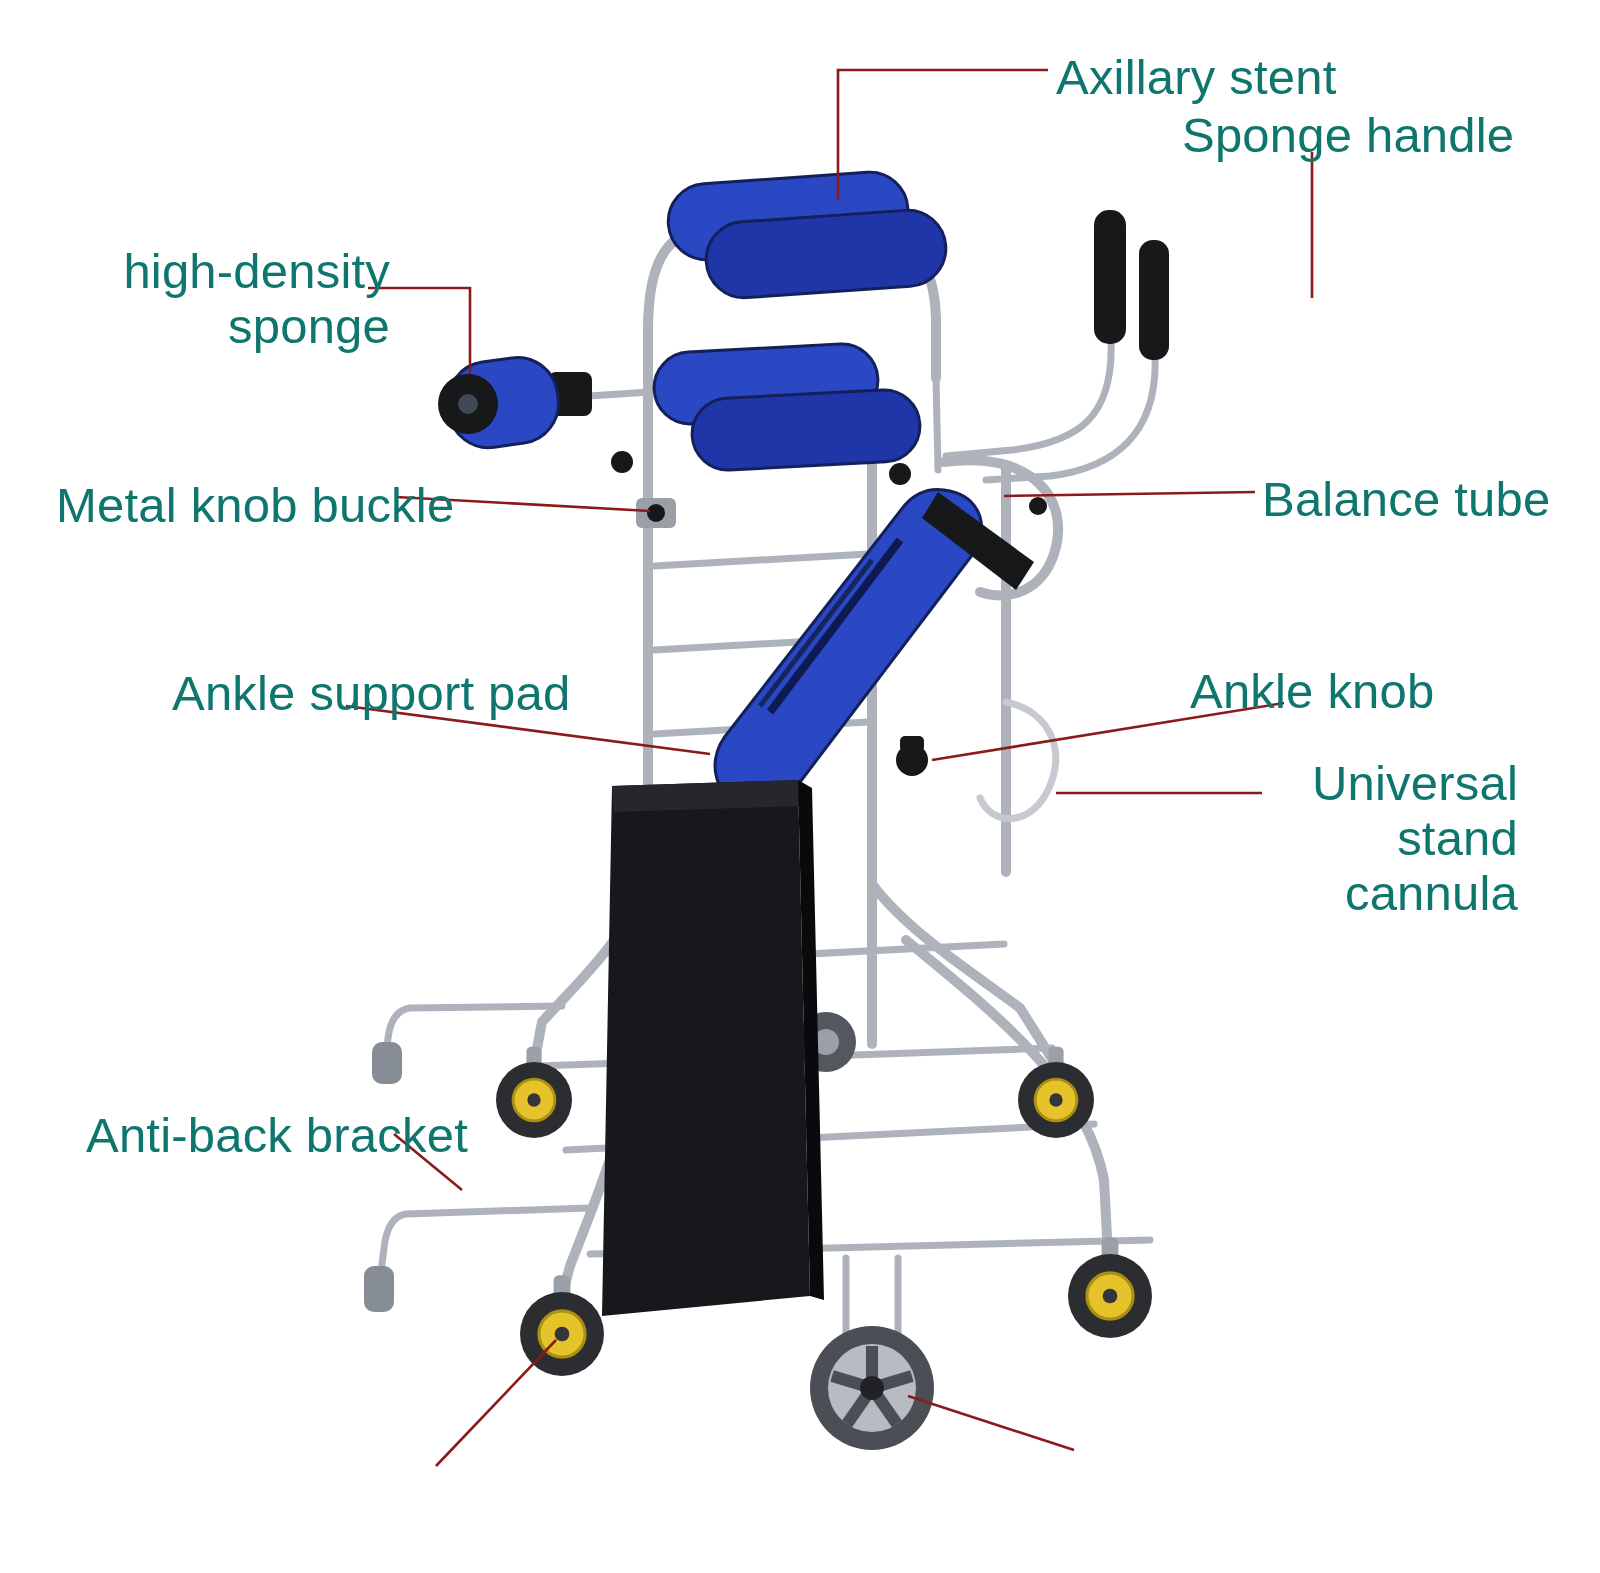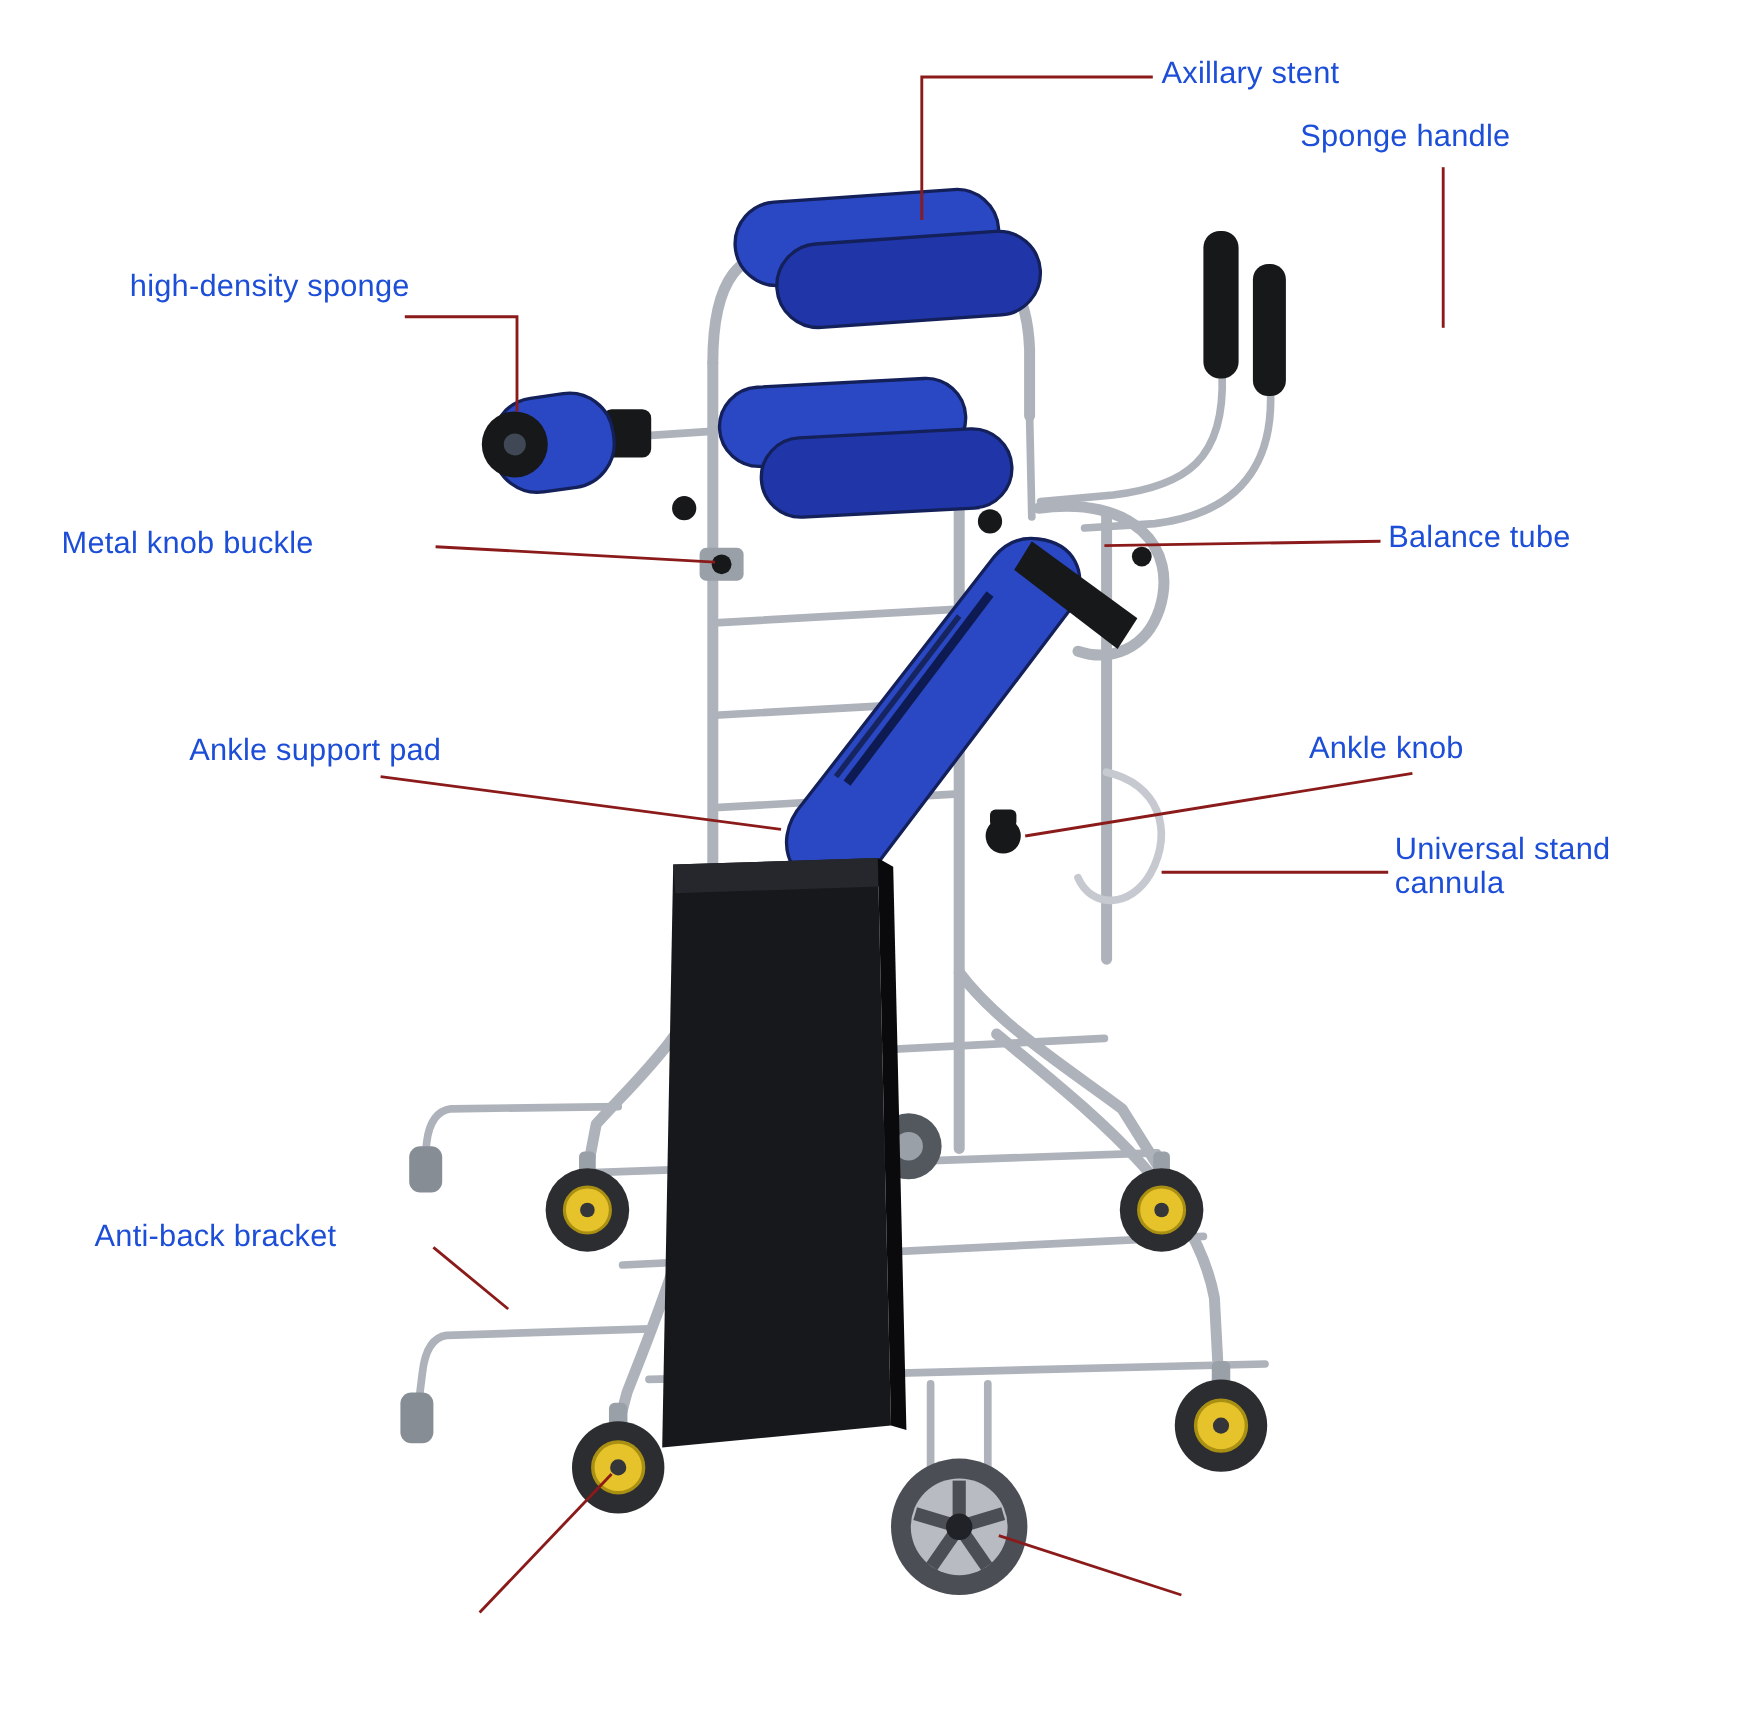"Axillary stent" .label { color: #1d4ed8 -> #0f766e; font-size: 28px -> 49px }
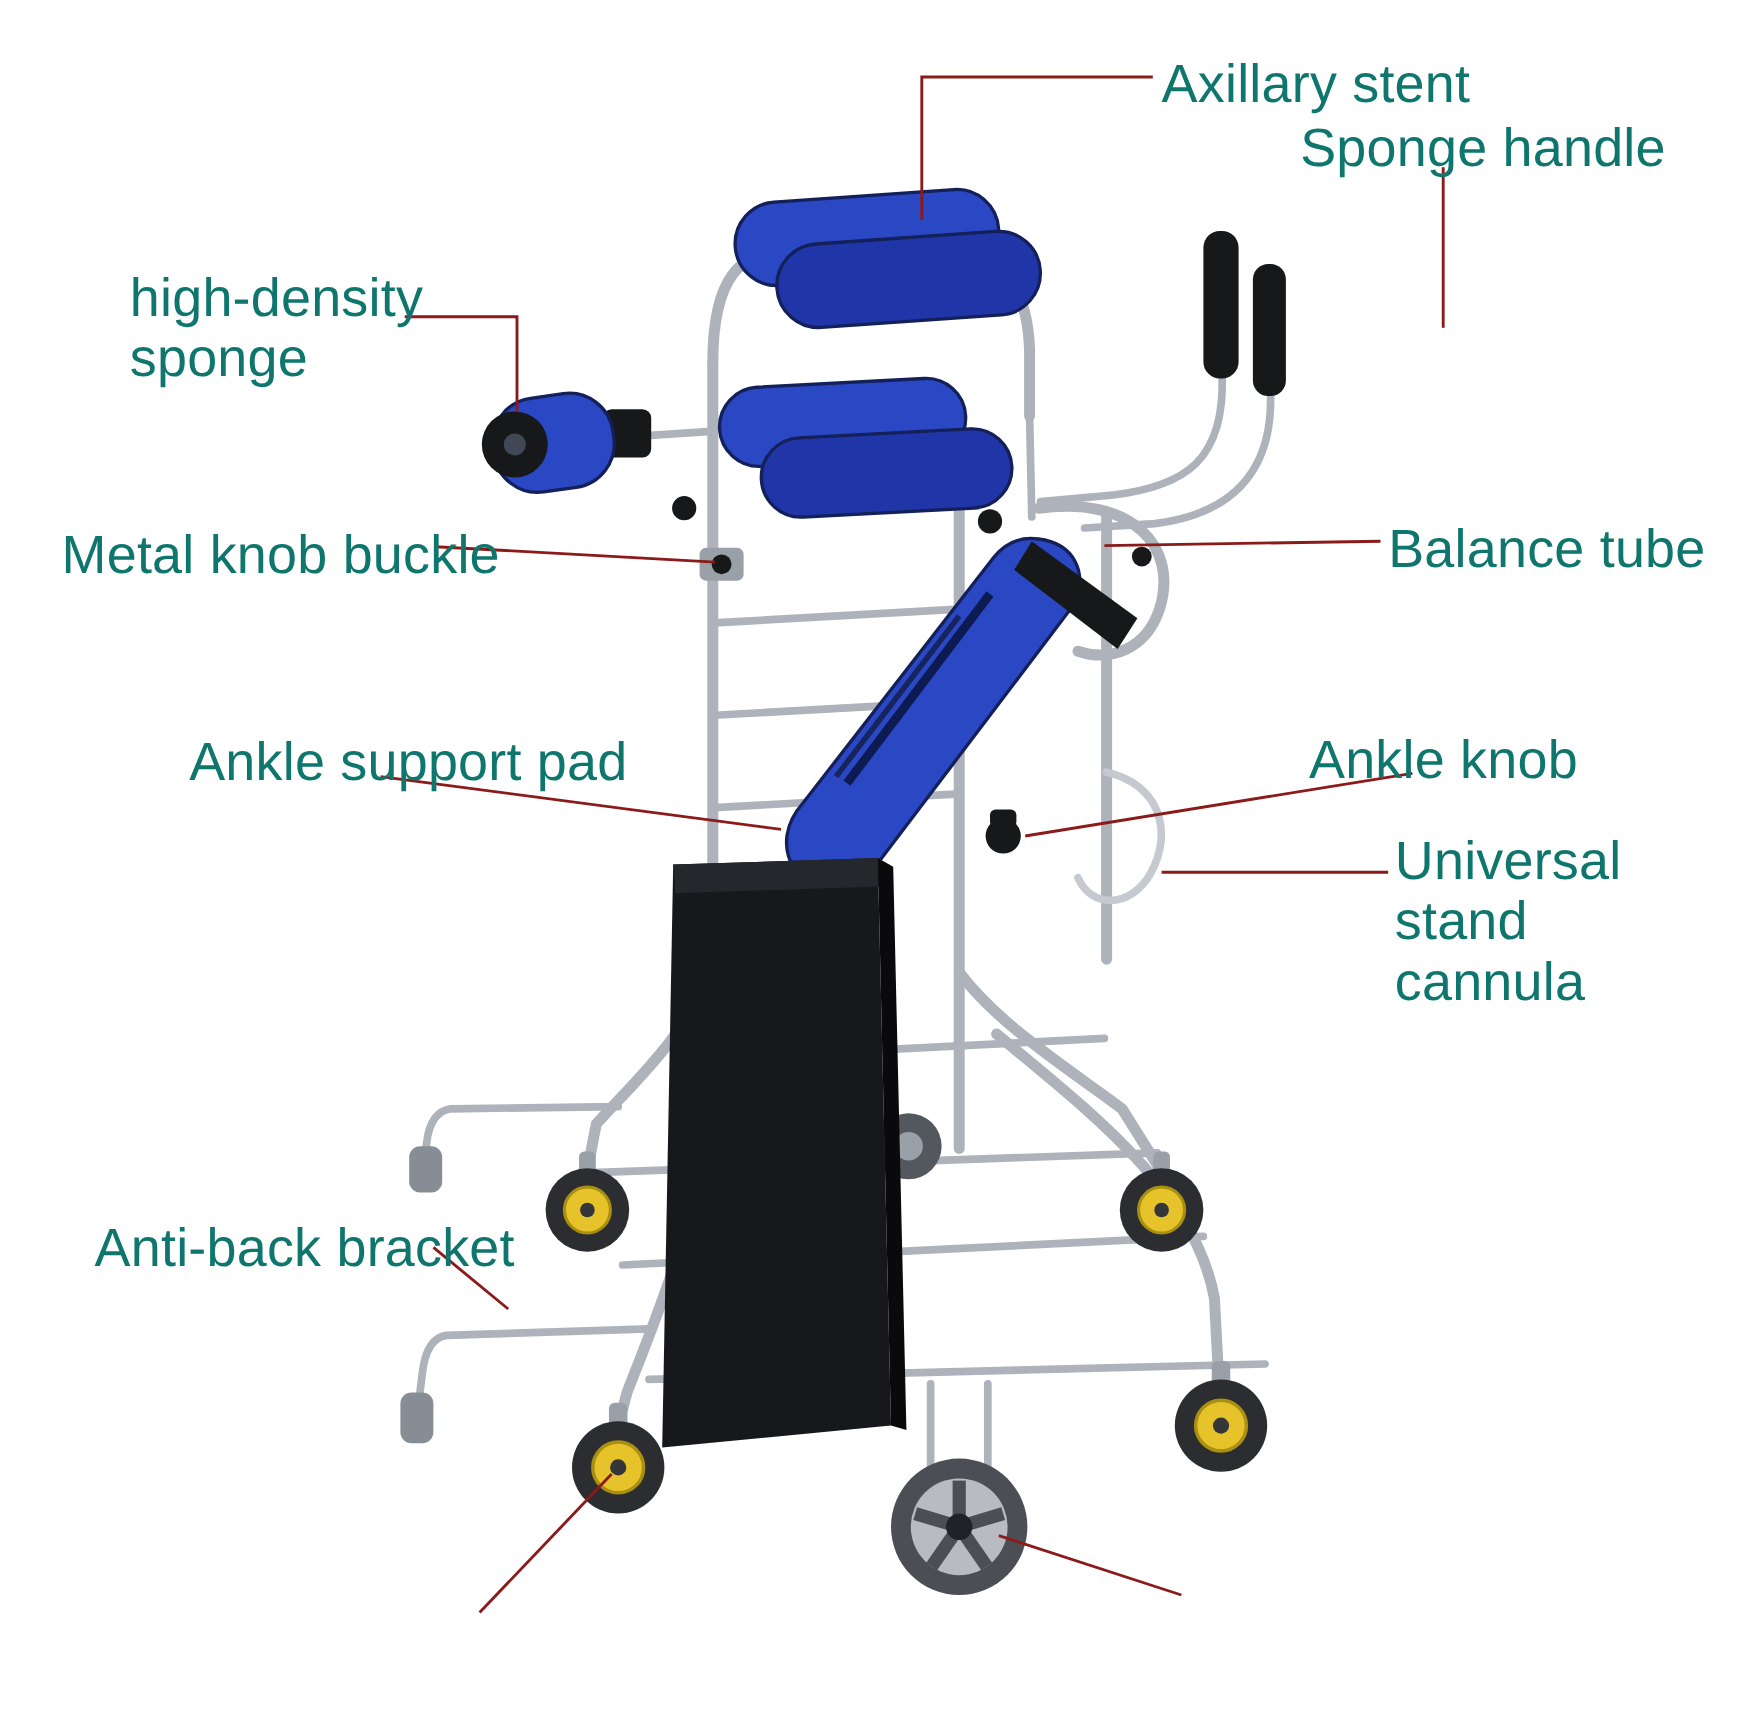"high-density sponge" .label.multiline { text-align: left -> right }
